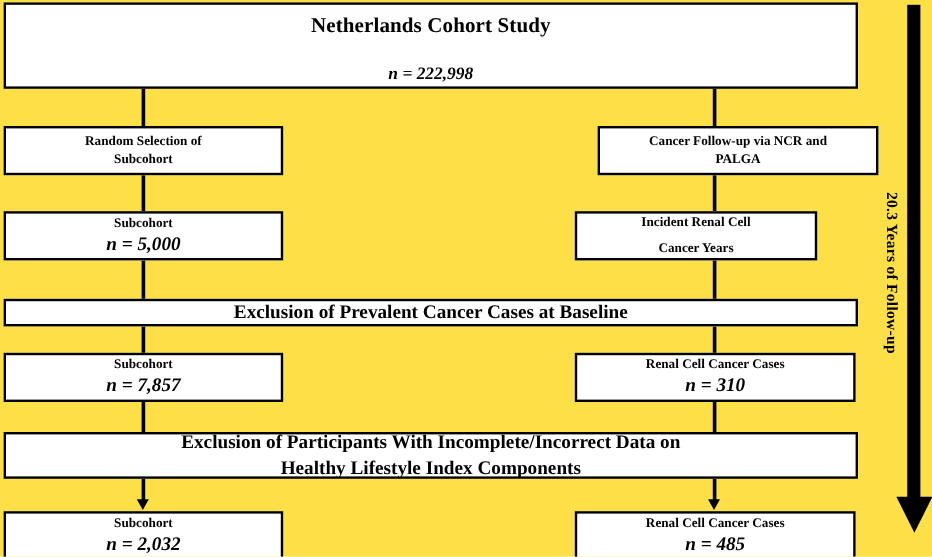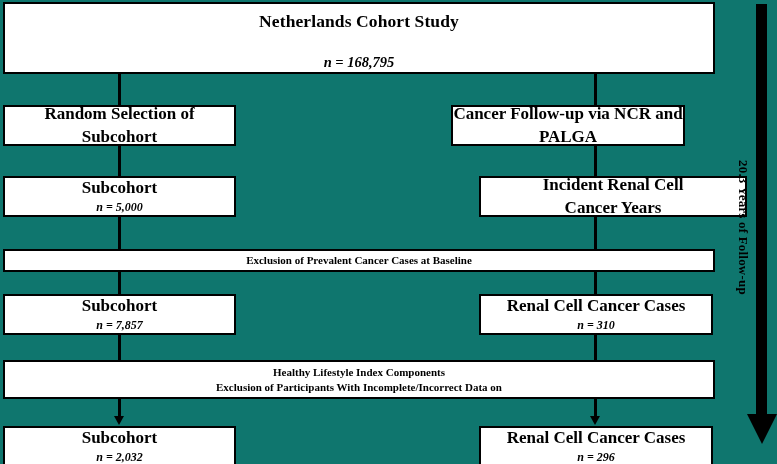"Netherlands Cohort Study" #canvas { background: #0f766e -> #fde047 }
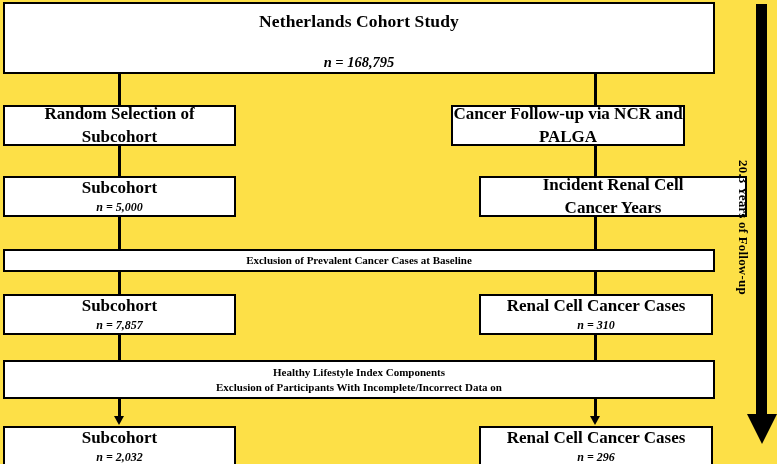"n = 168,795" span.line { text: 168,795 -> 222,998 }
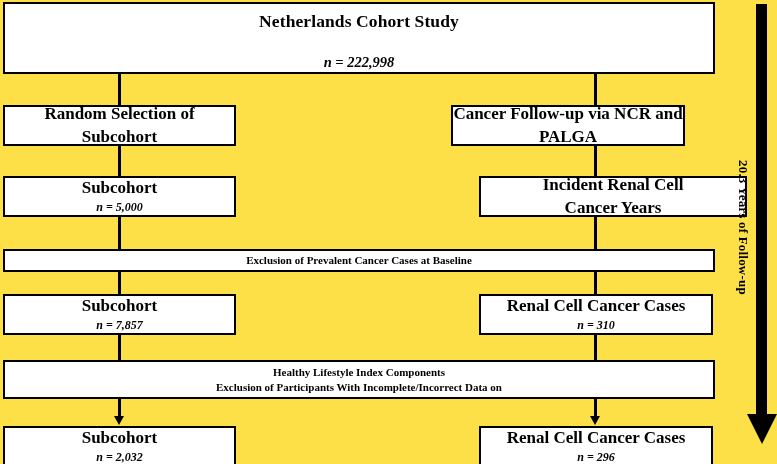"Random Selection of" .box-label { font-size: 17px -> 11px }
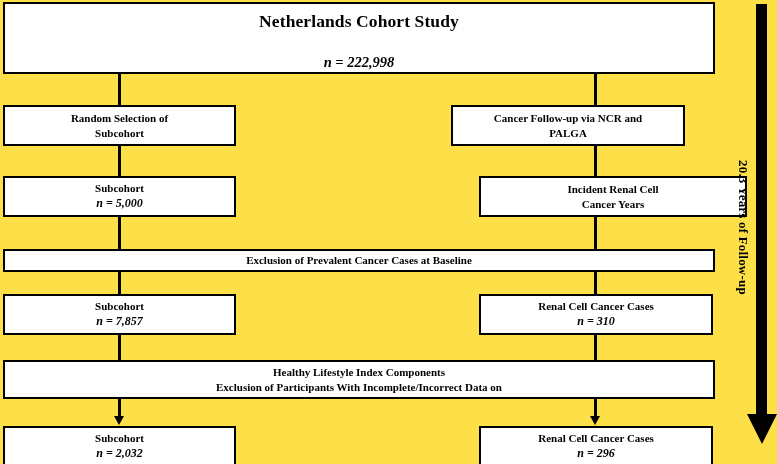"Cancer Follow-up via NCR and" div.box { left: 451px -> 498px }
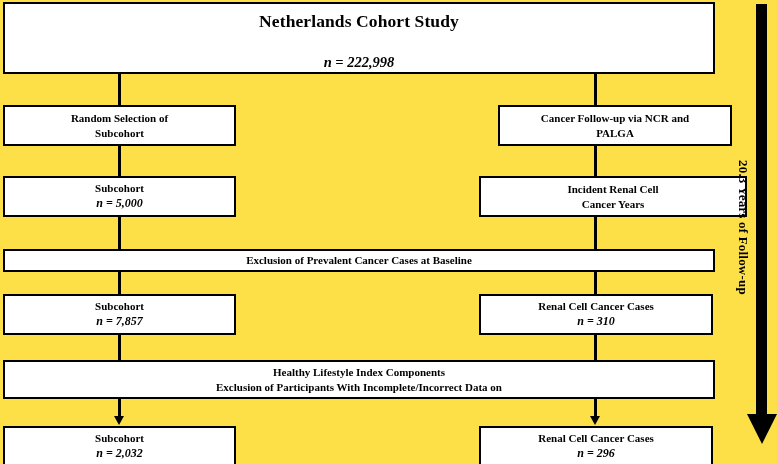"Incident Renal Cell" div.box { justify-content: none -> space-between; width: 268px -> 202px }
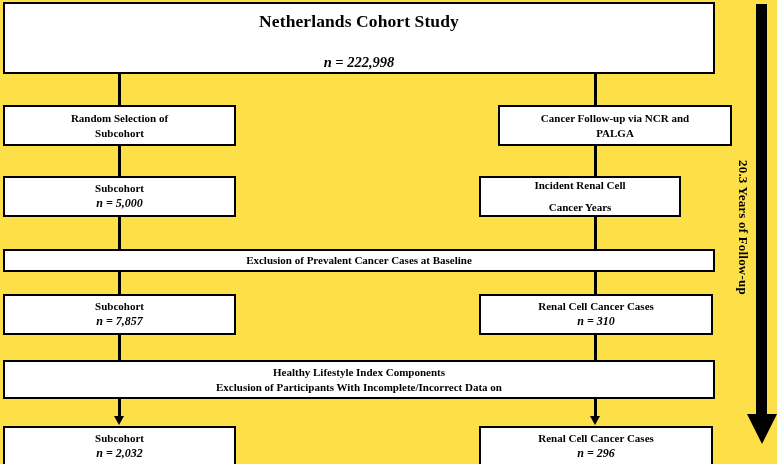"n = 5,000" .box-n { font-size: 12px -> 16px }
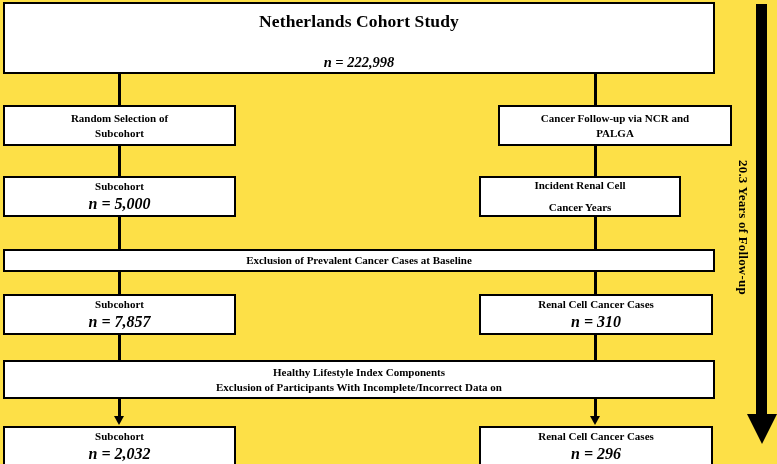"Exclusion of Prevalent Cancer Cases" .bar-label { font-size: 11px -> 16px }
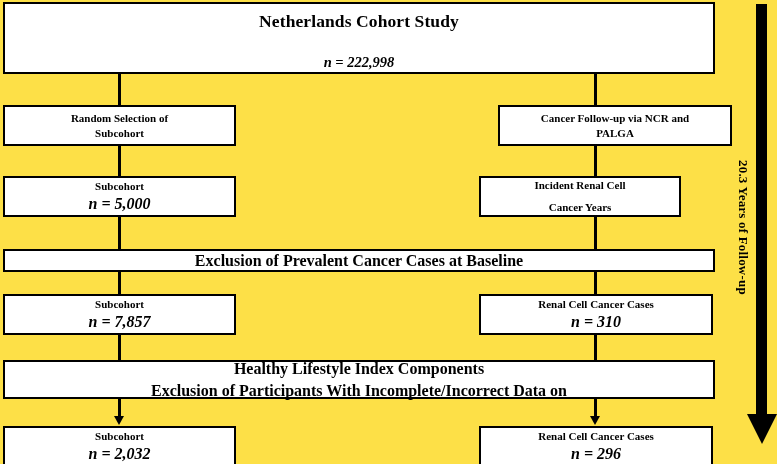"Healthy Lifestyle Index Components" span.line { order: before "Exclusion of Participants With" -> after "Exclusion of Participants With" }
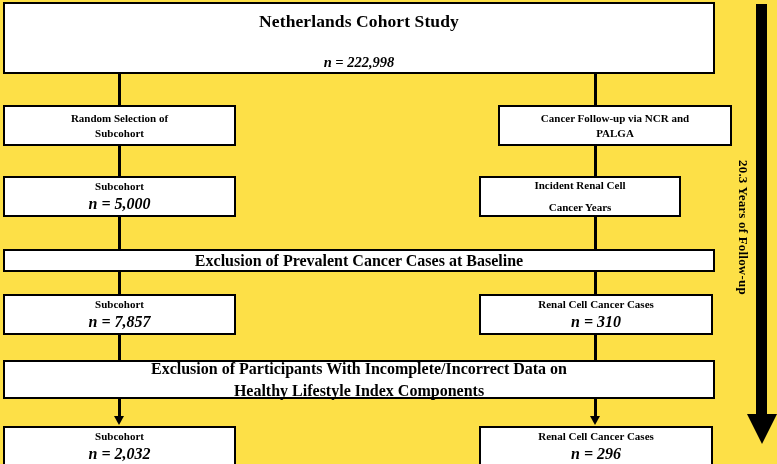"n = 296" span.line { text: 296 -> 485 }
